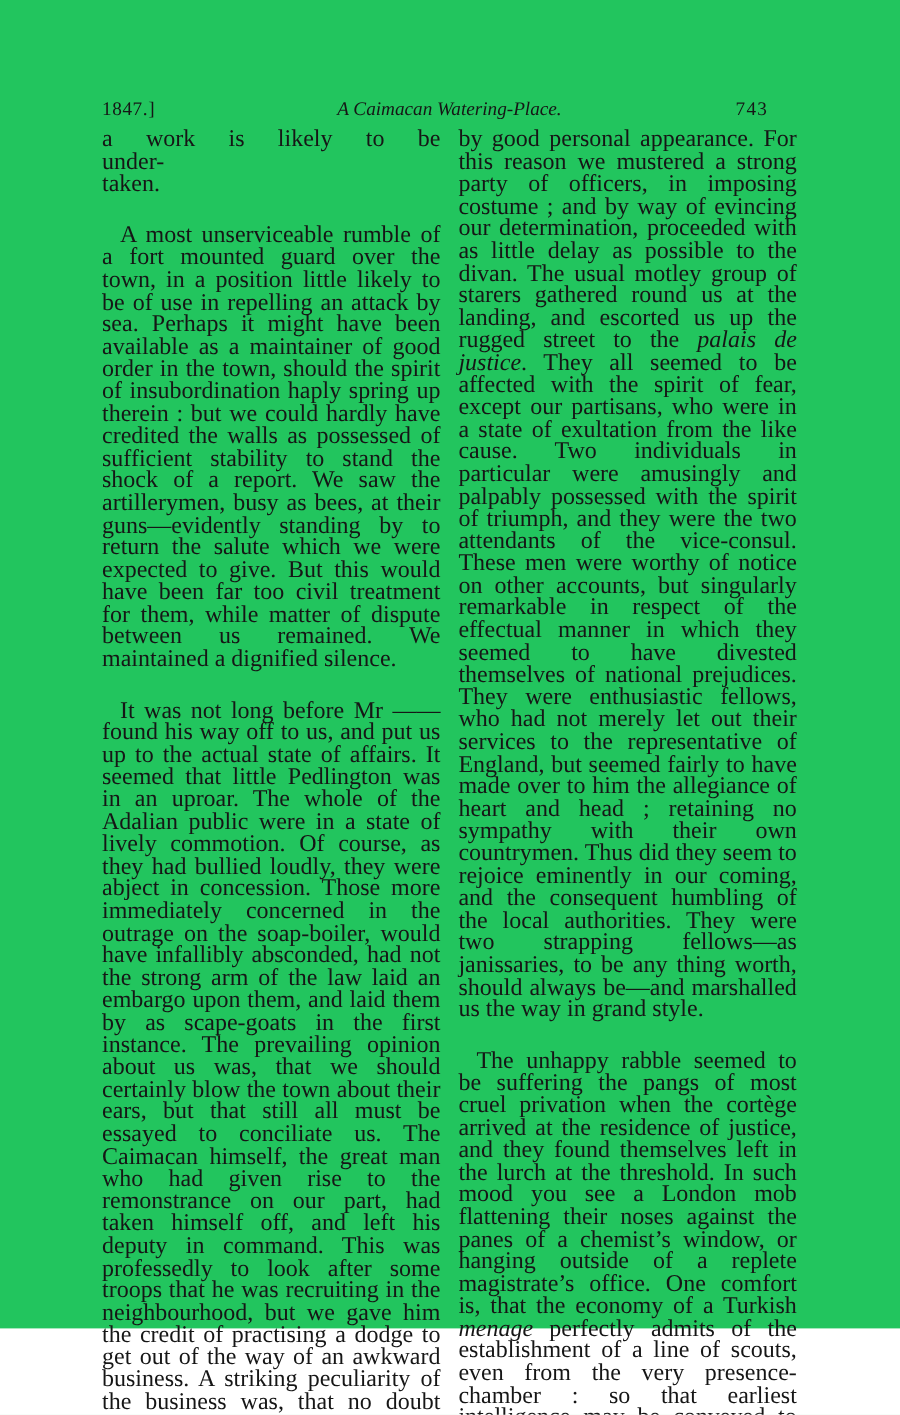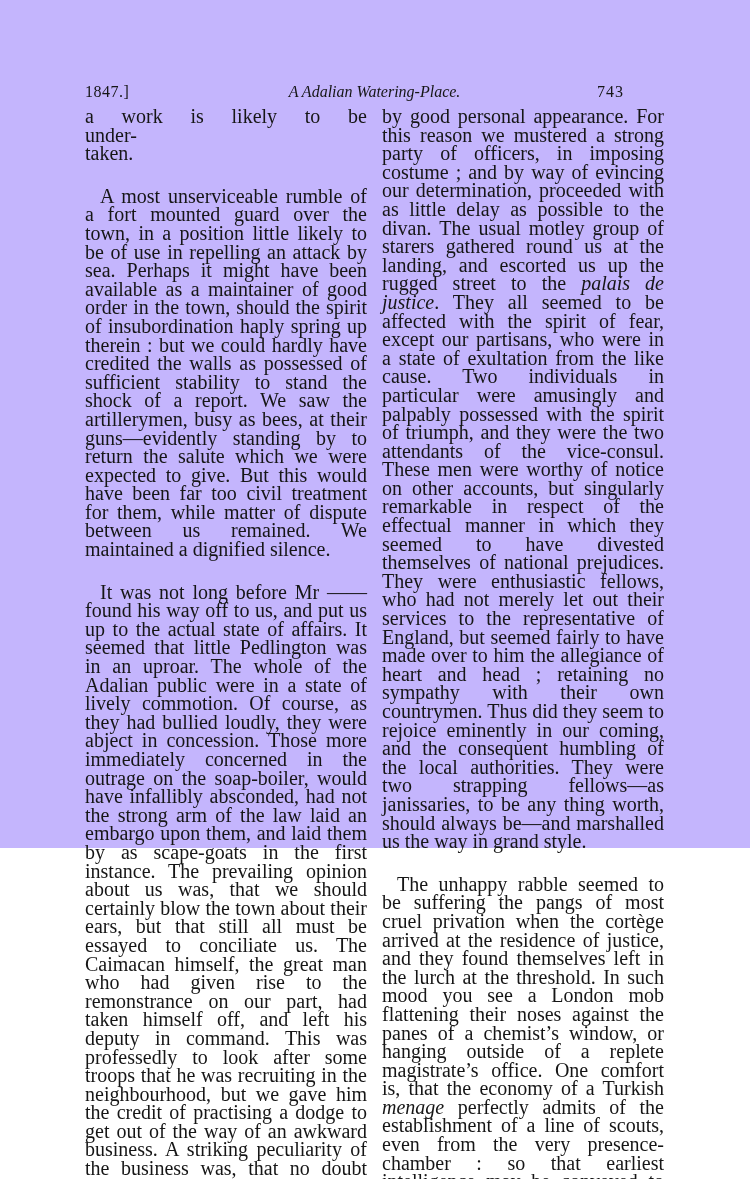"1847.]" .page { background: #c4b5fd -> #22c55e; height: 848px -> 1107px }
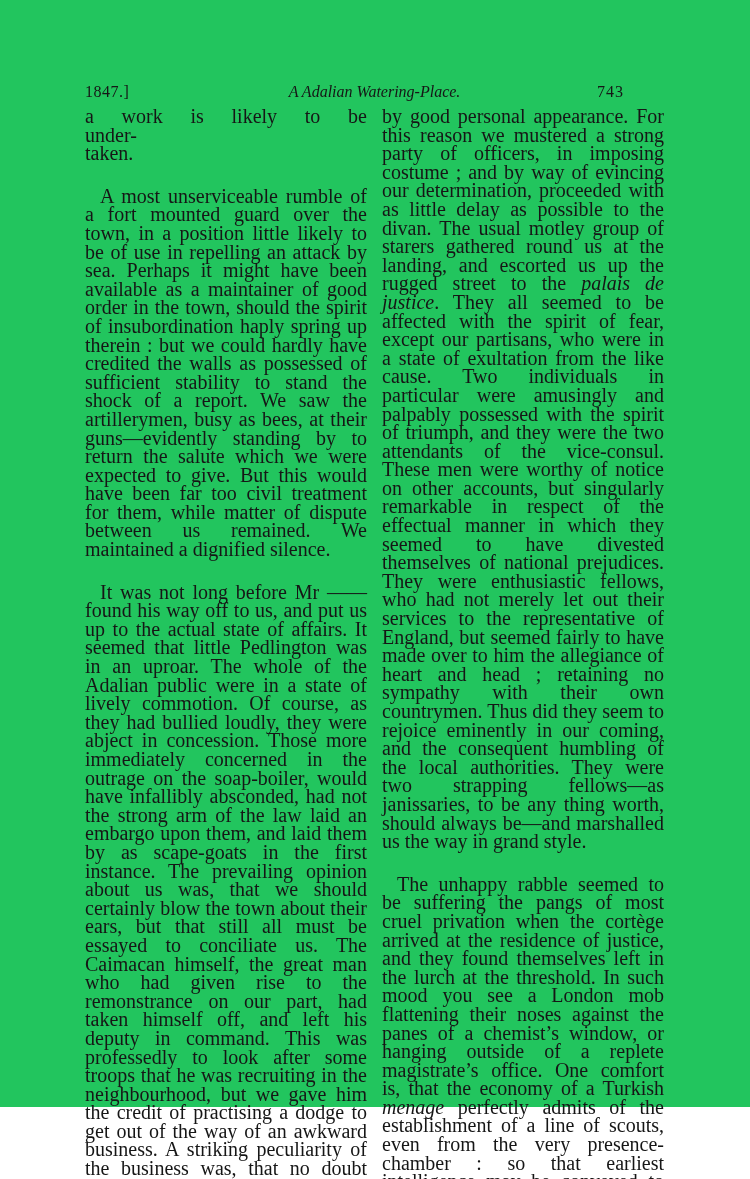"A Adalian Watering-Place." span.header-center { text: Adalian -> Caimacan }
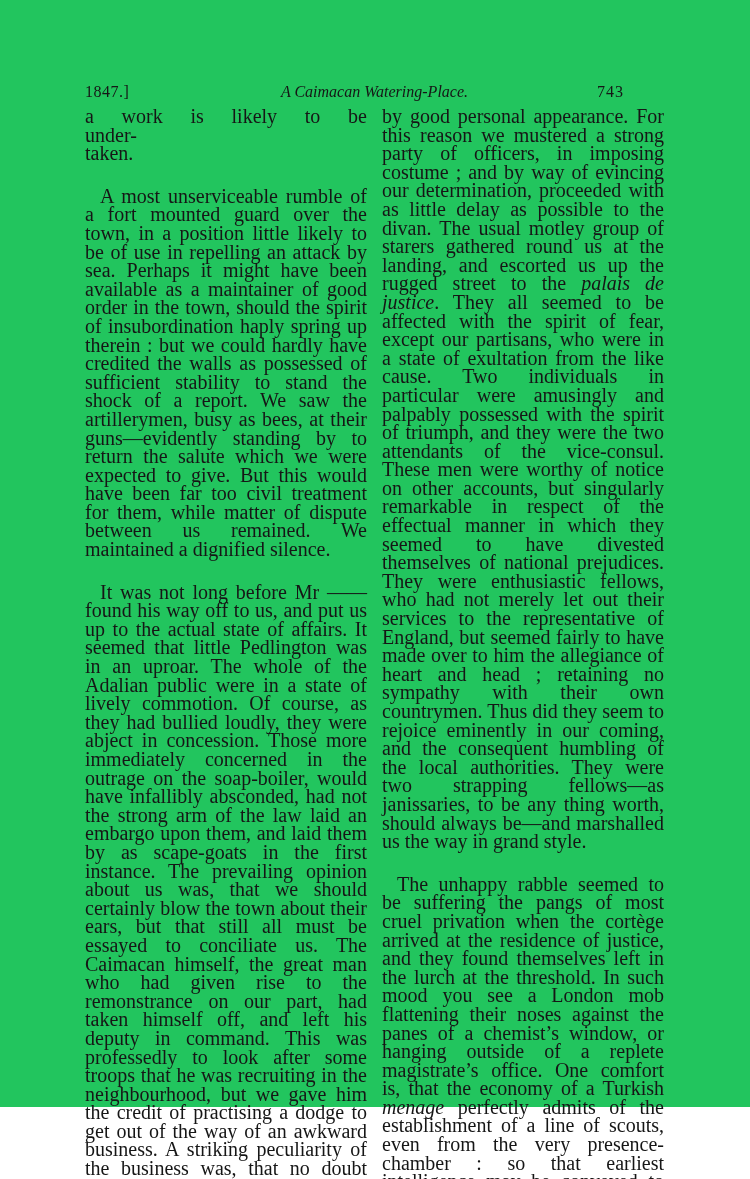"743" .header-right { right: 40px -> 24px }
